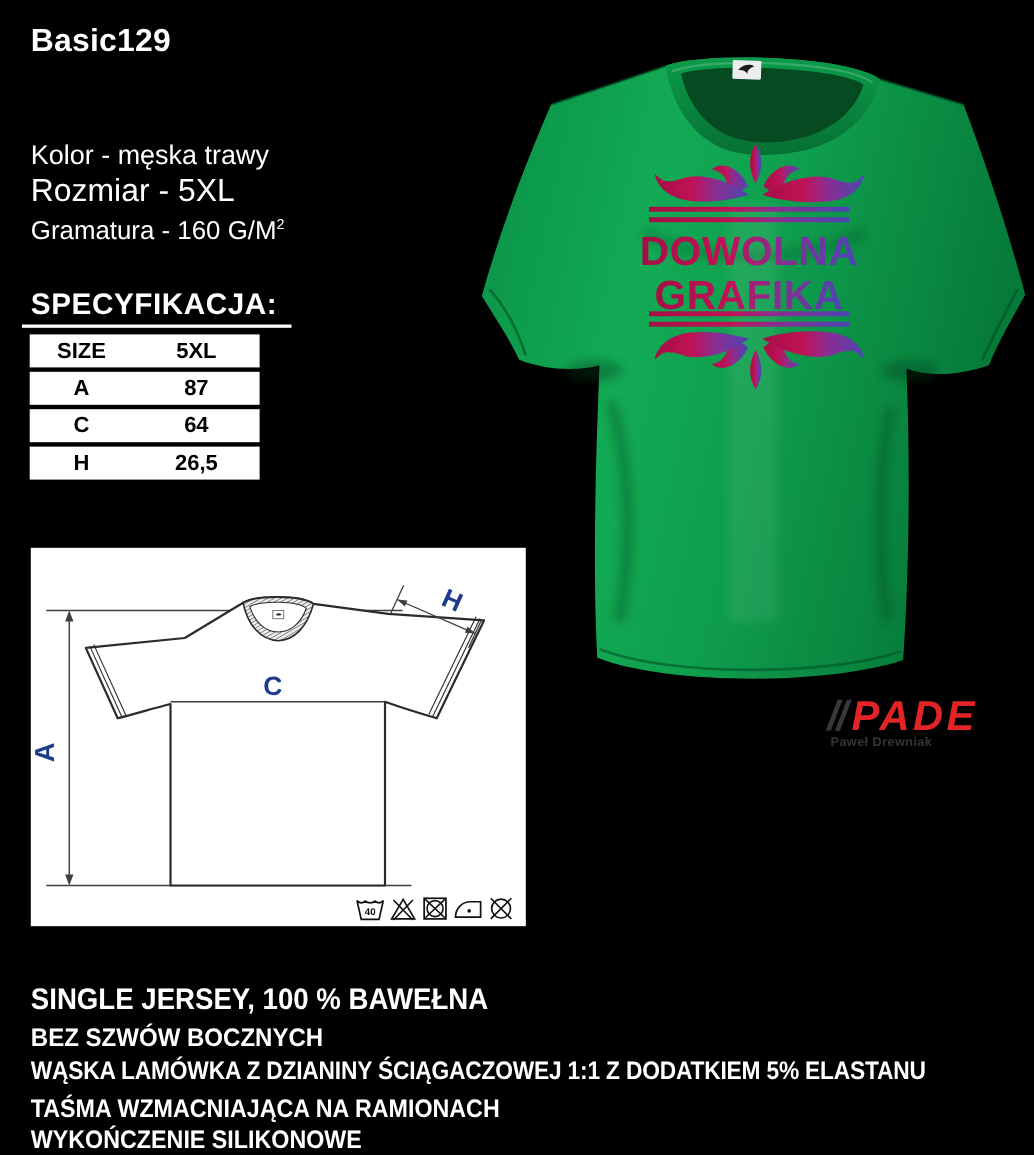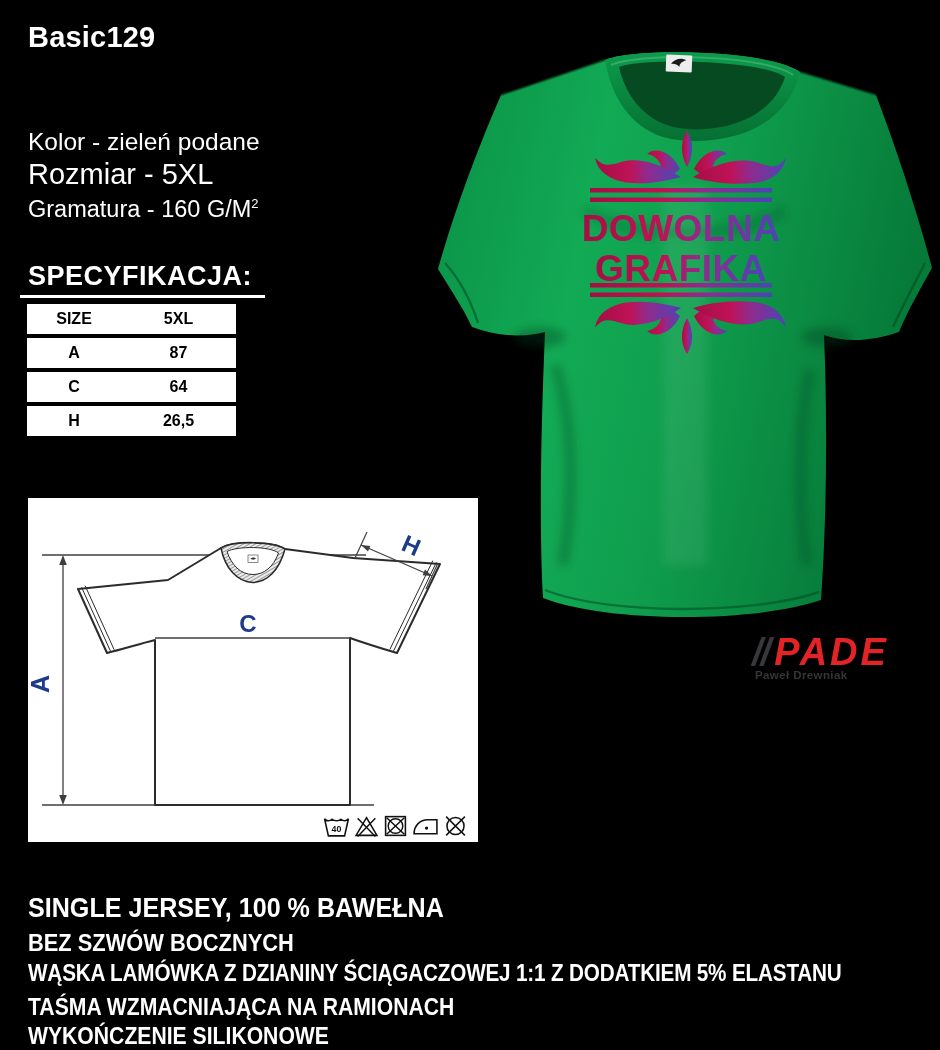"Kolor - zieleń podane" div.abs { text: zieleń podane -> męska trawy }
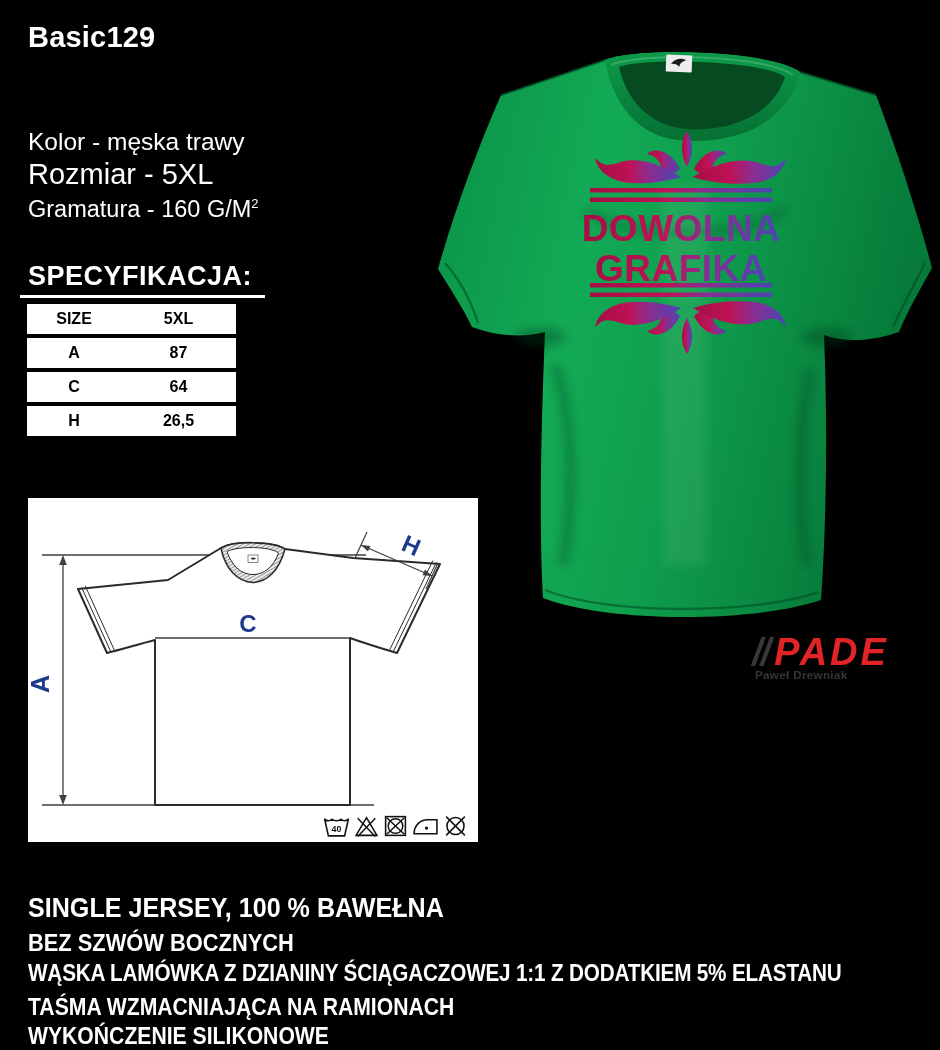"SIZE" .spec-row { font-size: 16px -> 20px }
